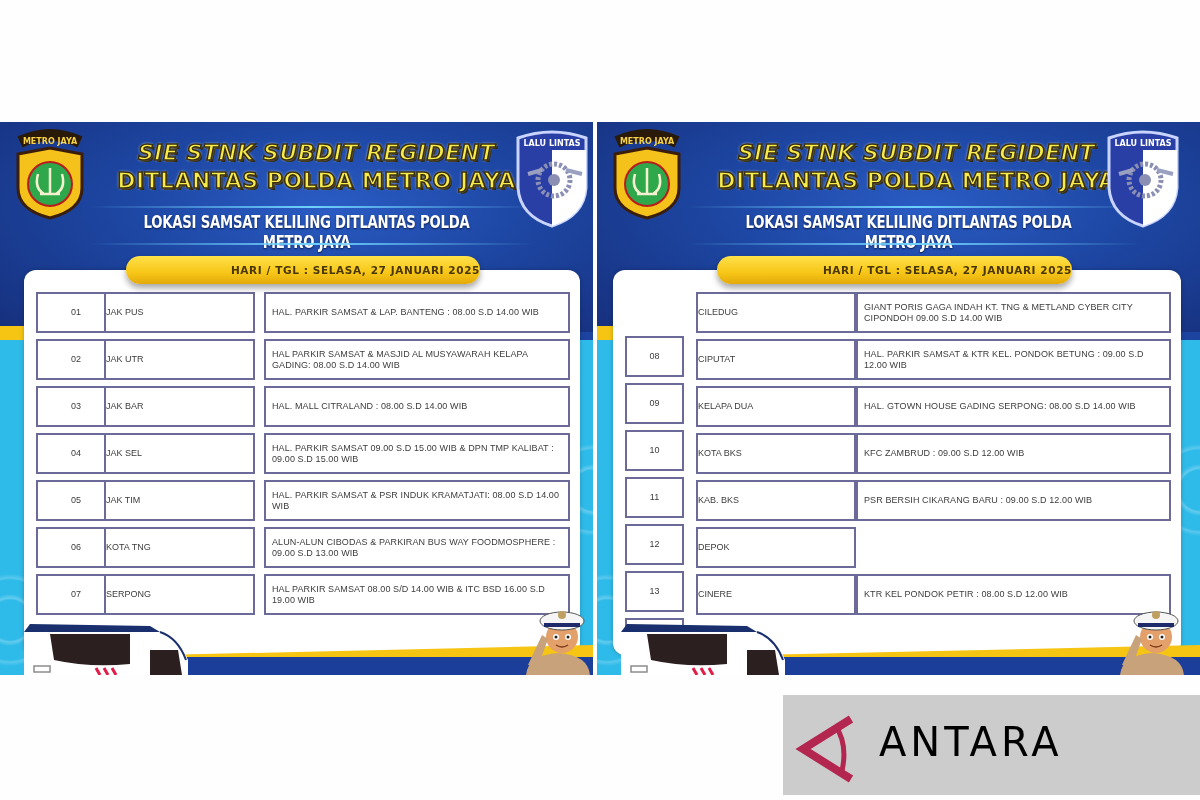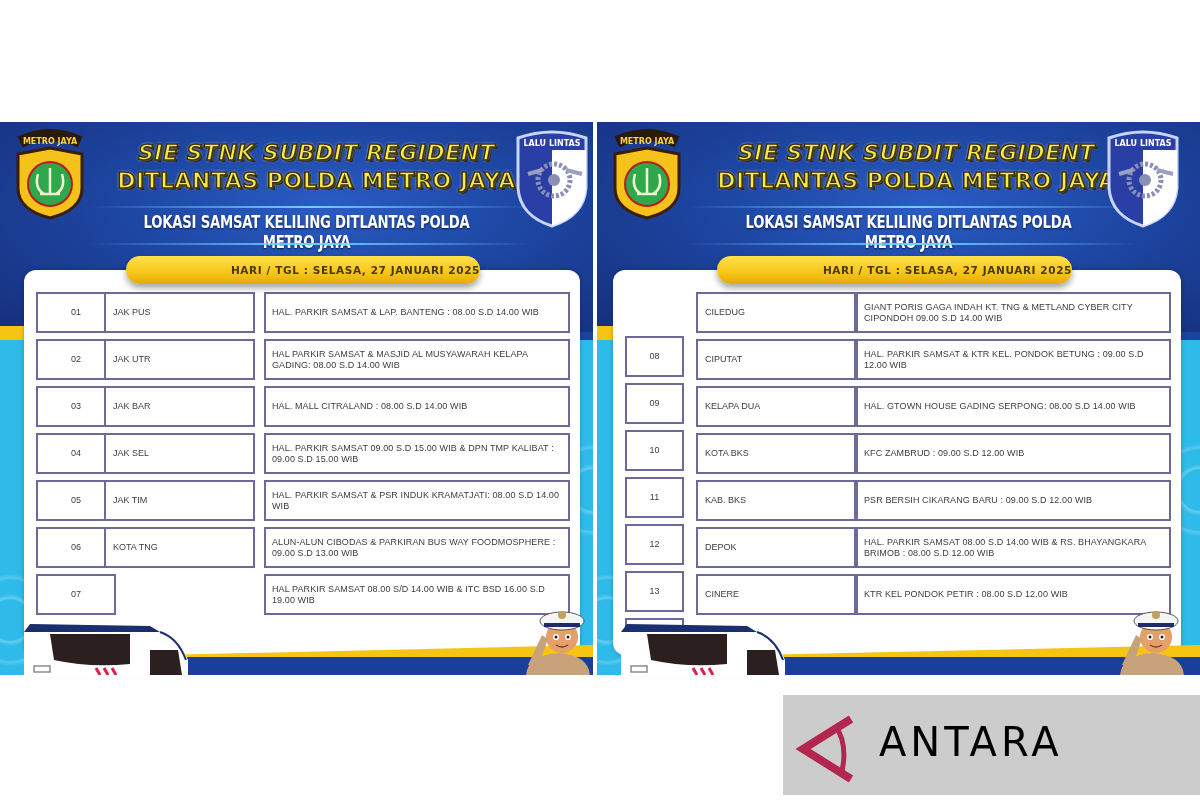"JAK PUS" .cell.area { padding-left: 7px -> none }
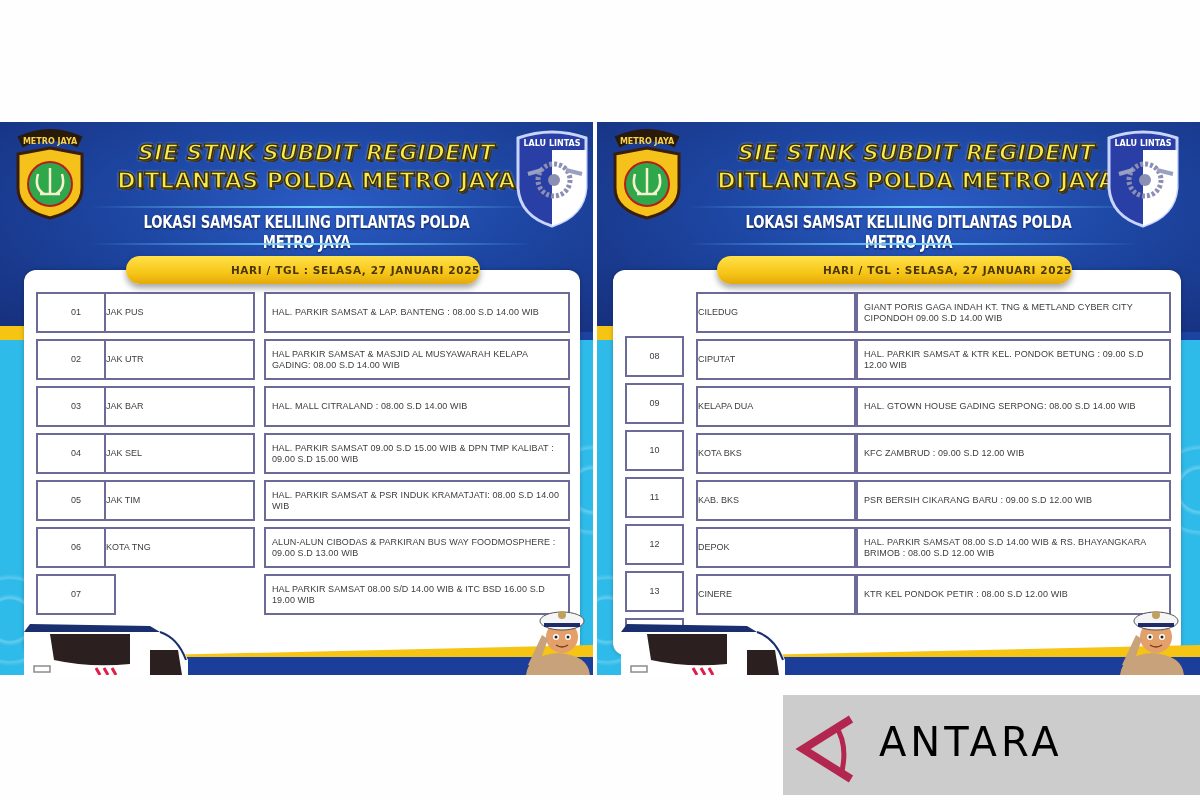"HAL. PARKIR SAMSAT 08.00 S.D" div.cell { html: <div>HAL. PARKIR SAMSAT 08.00 S.D 14.00 WIB &amp; RS. BHAYANGKARA BRIMOB : 08.00 S.D 12.00 WIB</div> -> none }
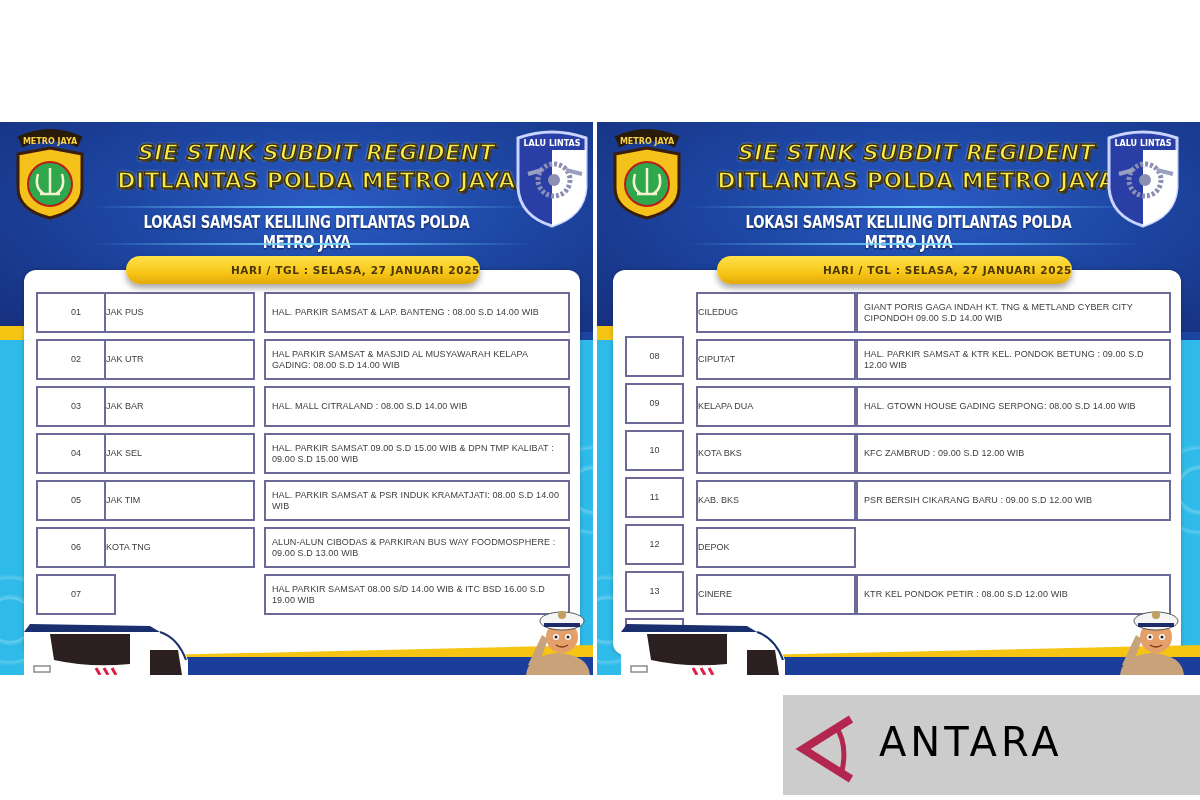"SERPONG" div.cell { html: none -> <div>SERPONG</div> }
